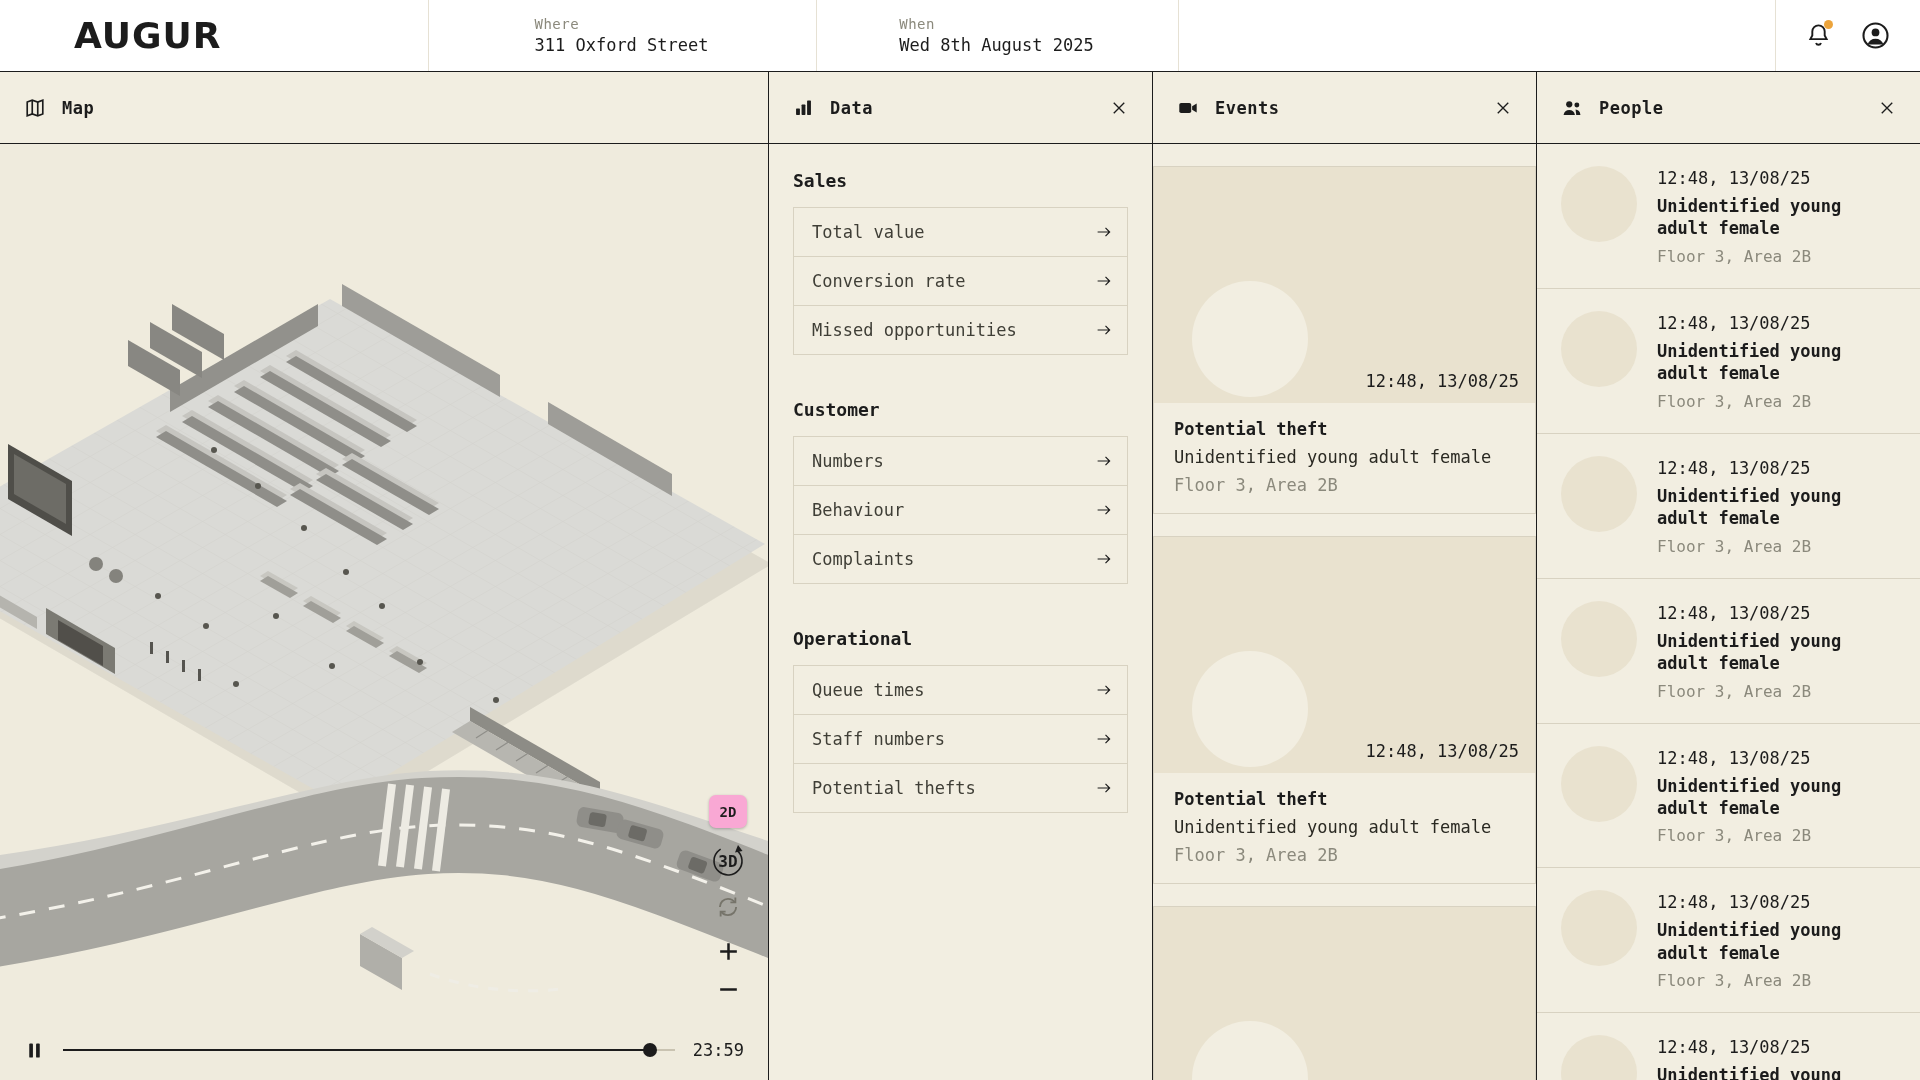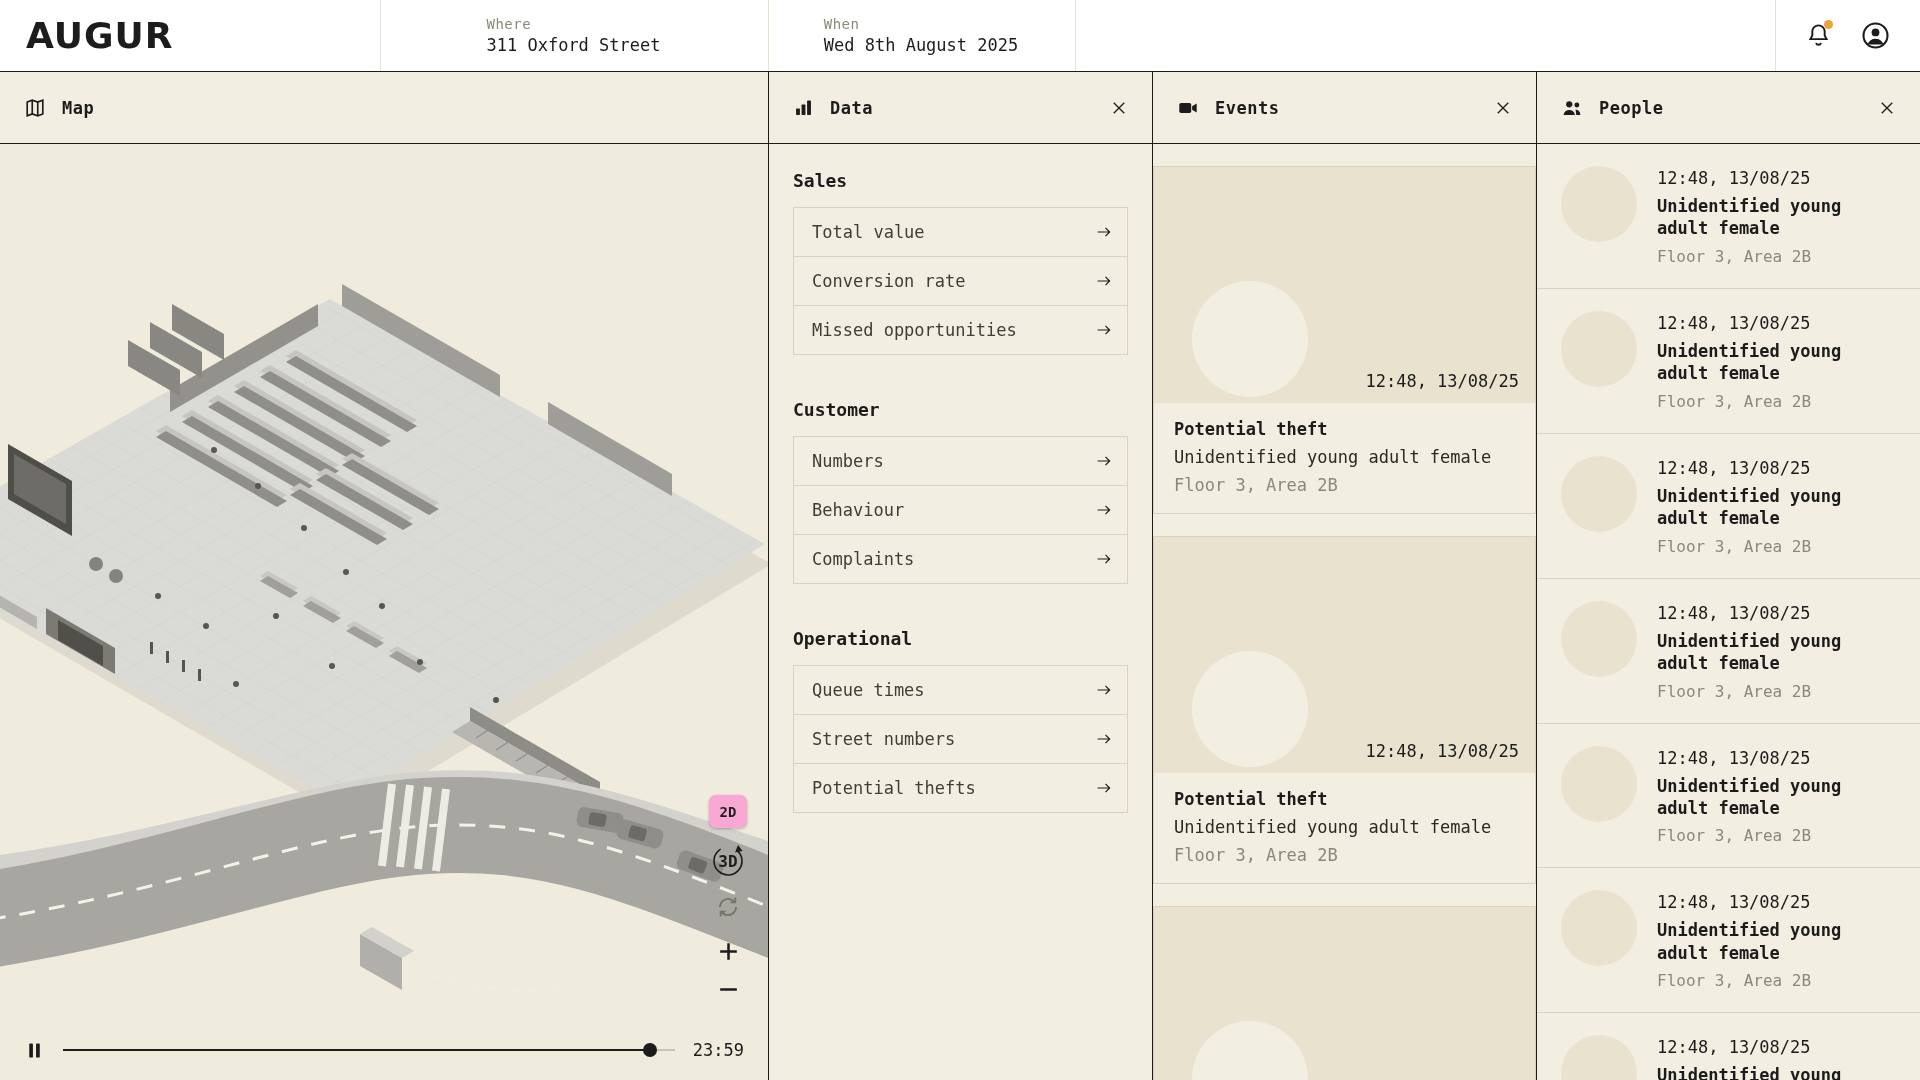"AUGUR" .logo-area { margin-left: none -> 48px }
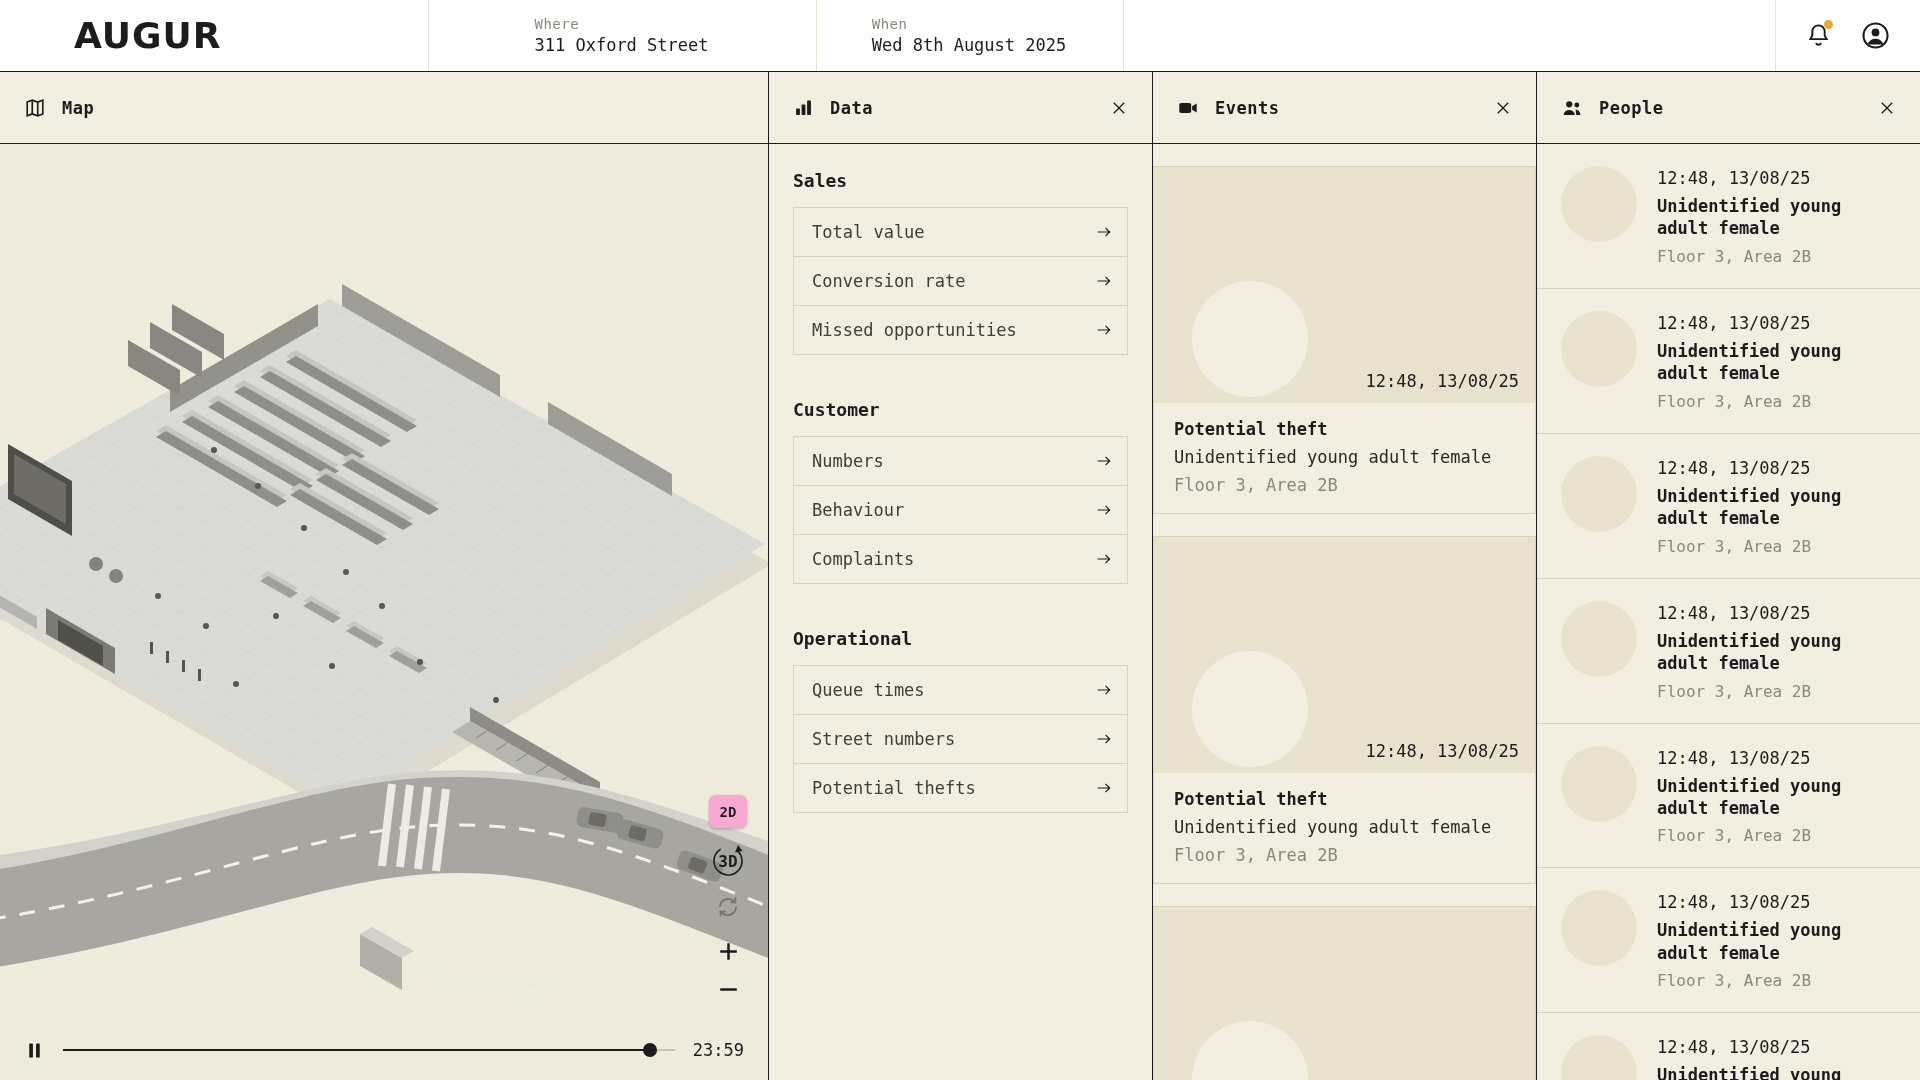"When" .selector.when { width: 308px -> 363px }
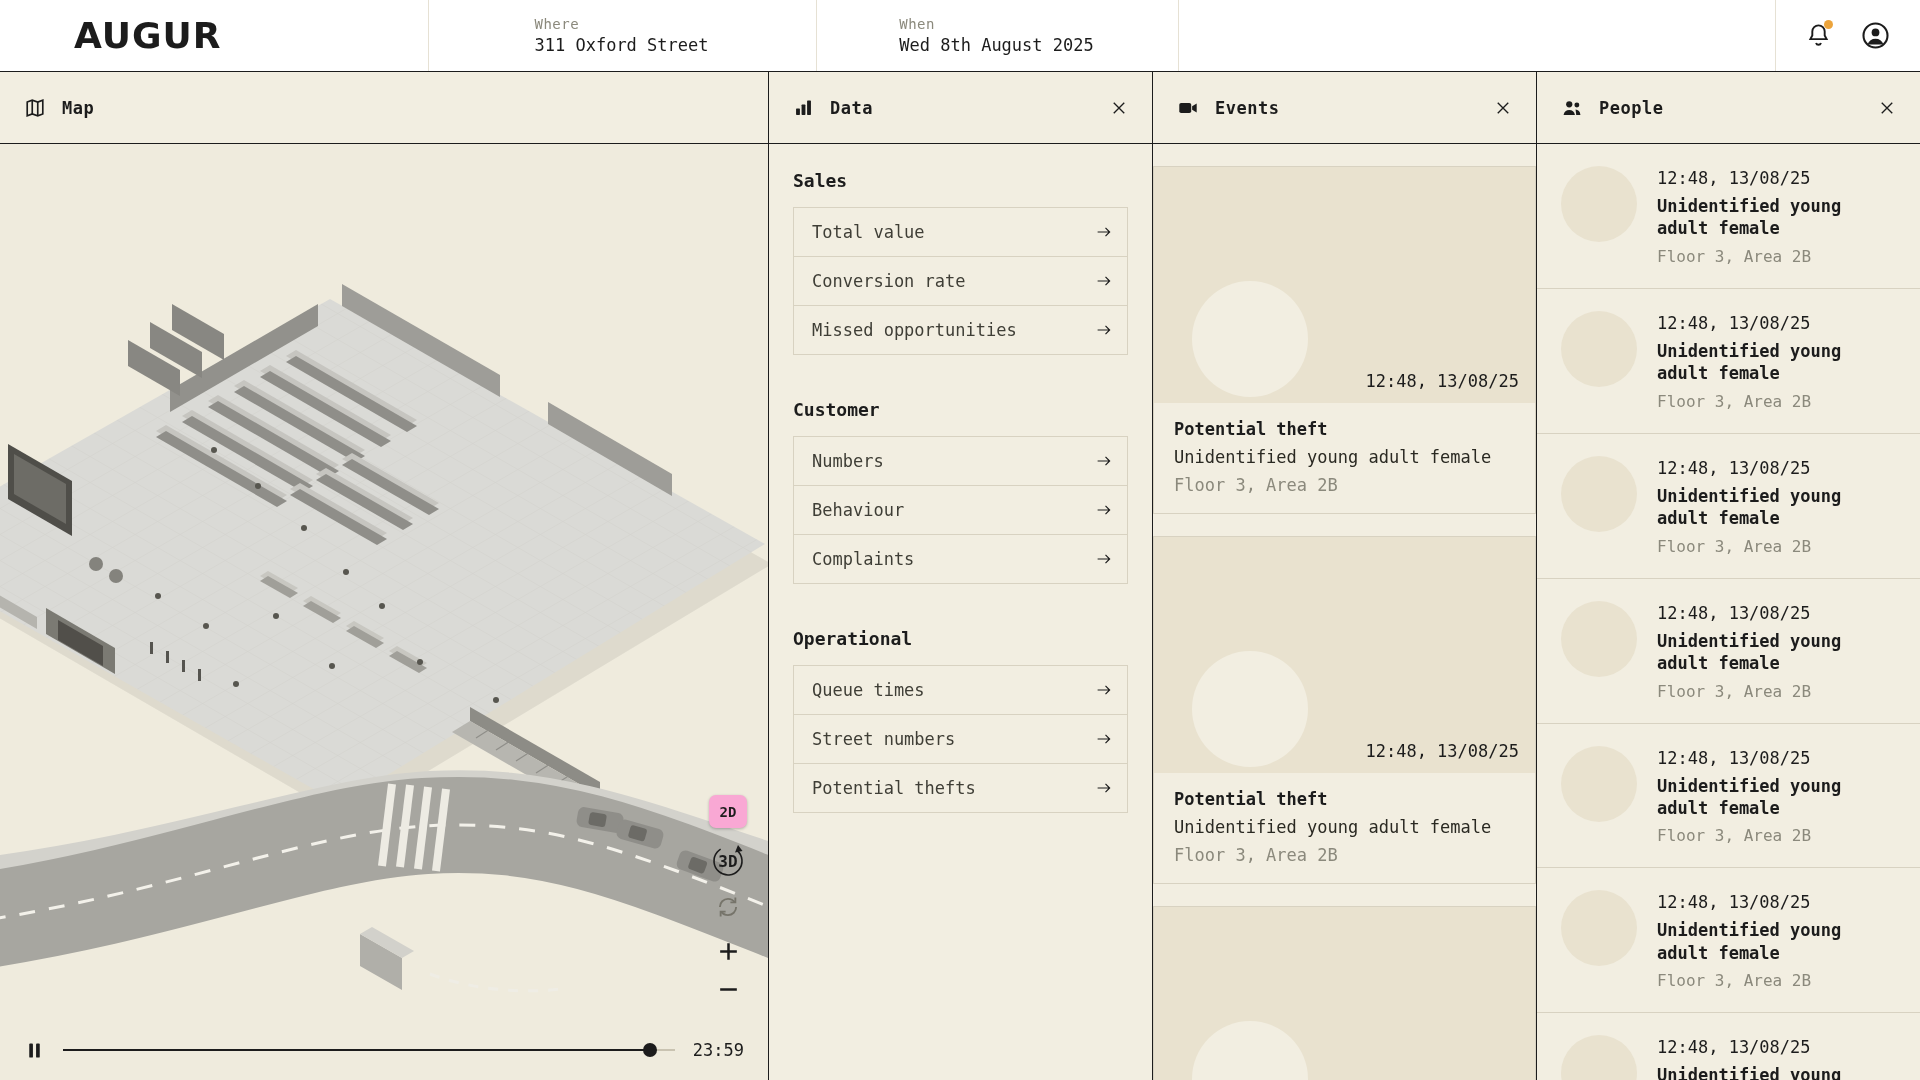"Street numbers" span.data-item-label { text: Street -> Staff }
